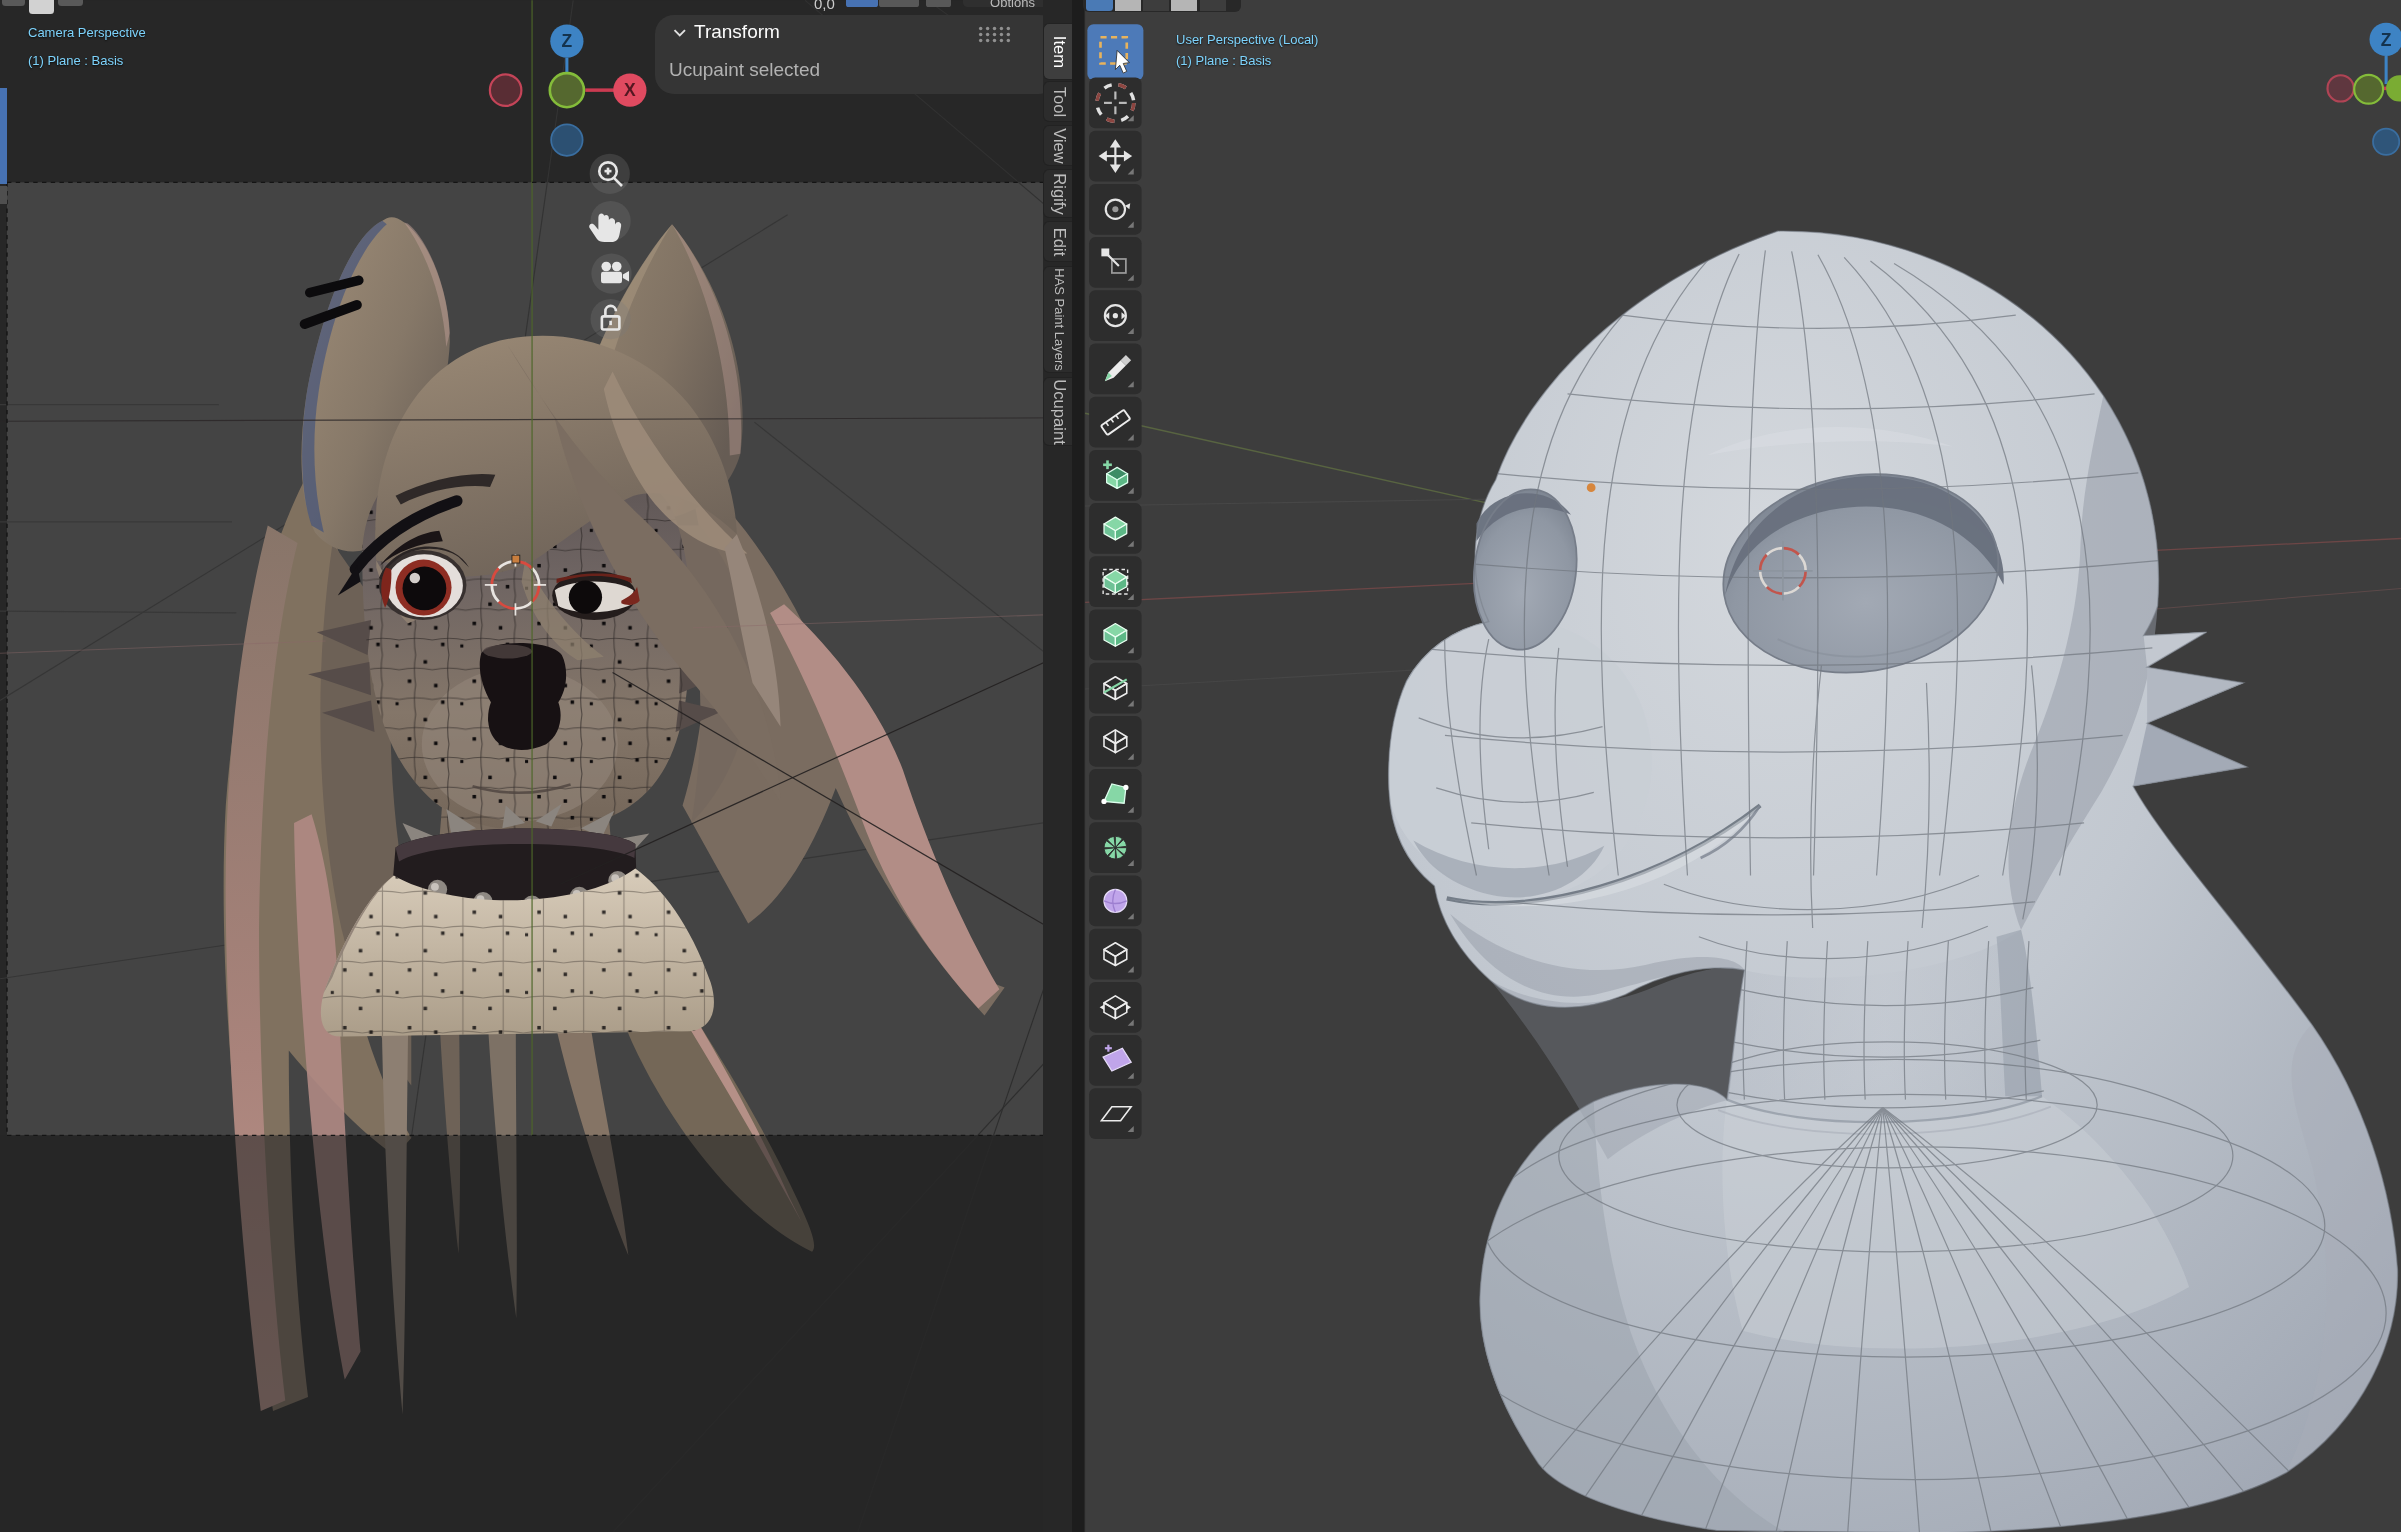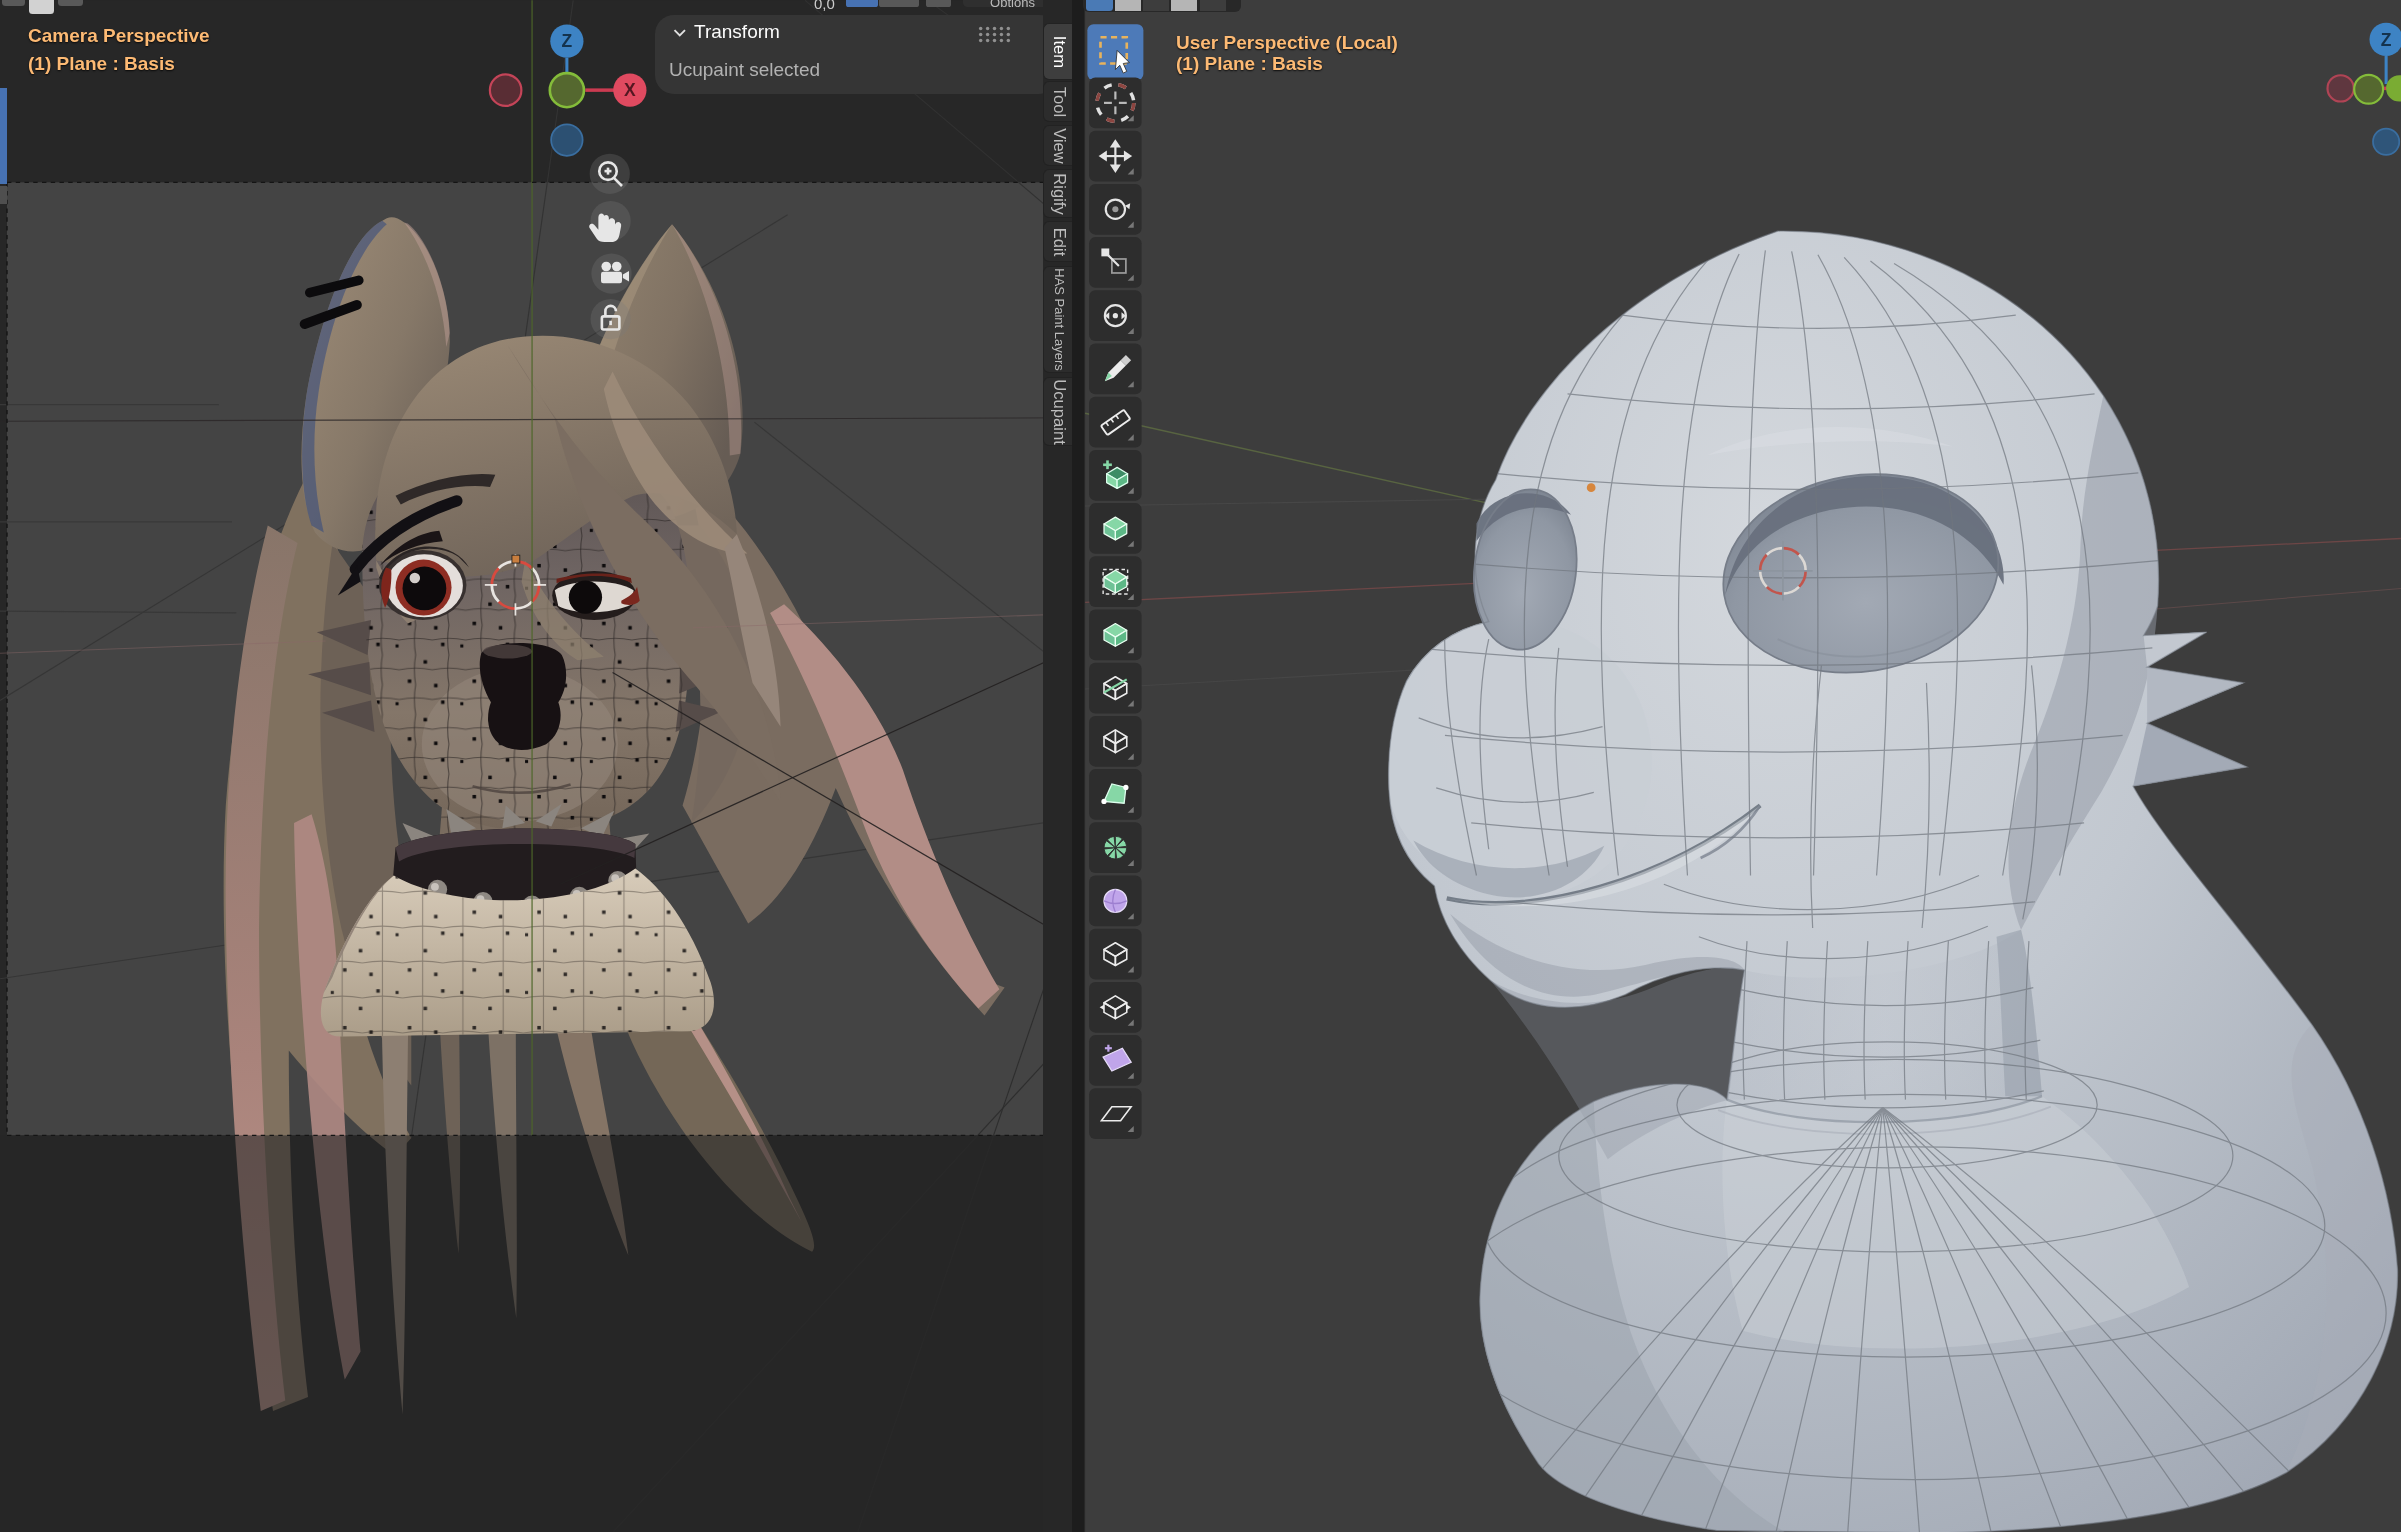"Camera Perspective" .hdr { color: #fdba74 -> #7dd3fc; font-size: 19px -> 13px; font-weight: bold -> none }
